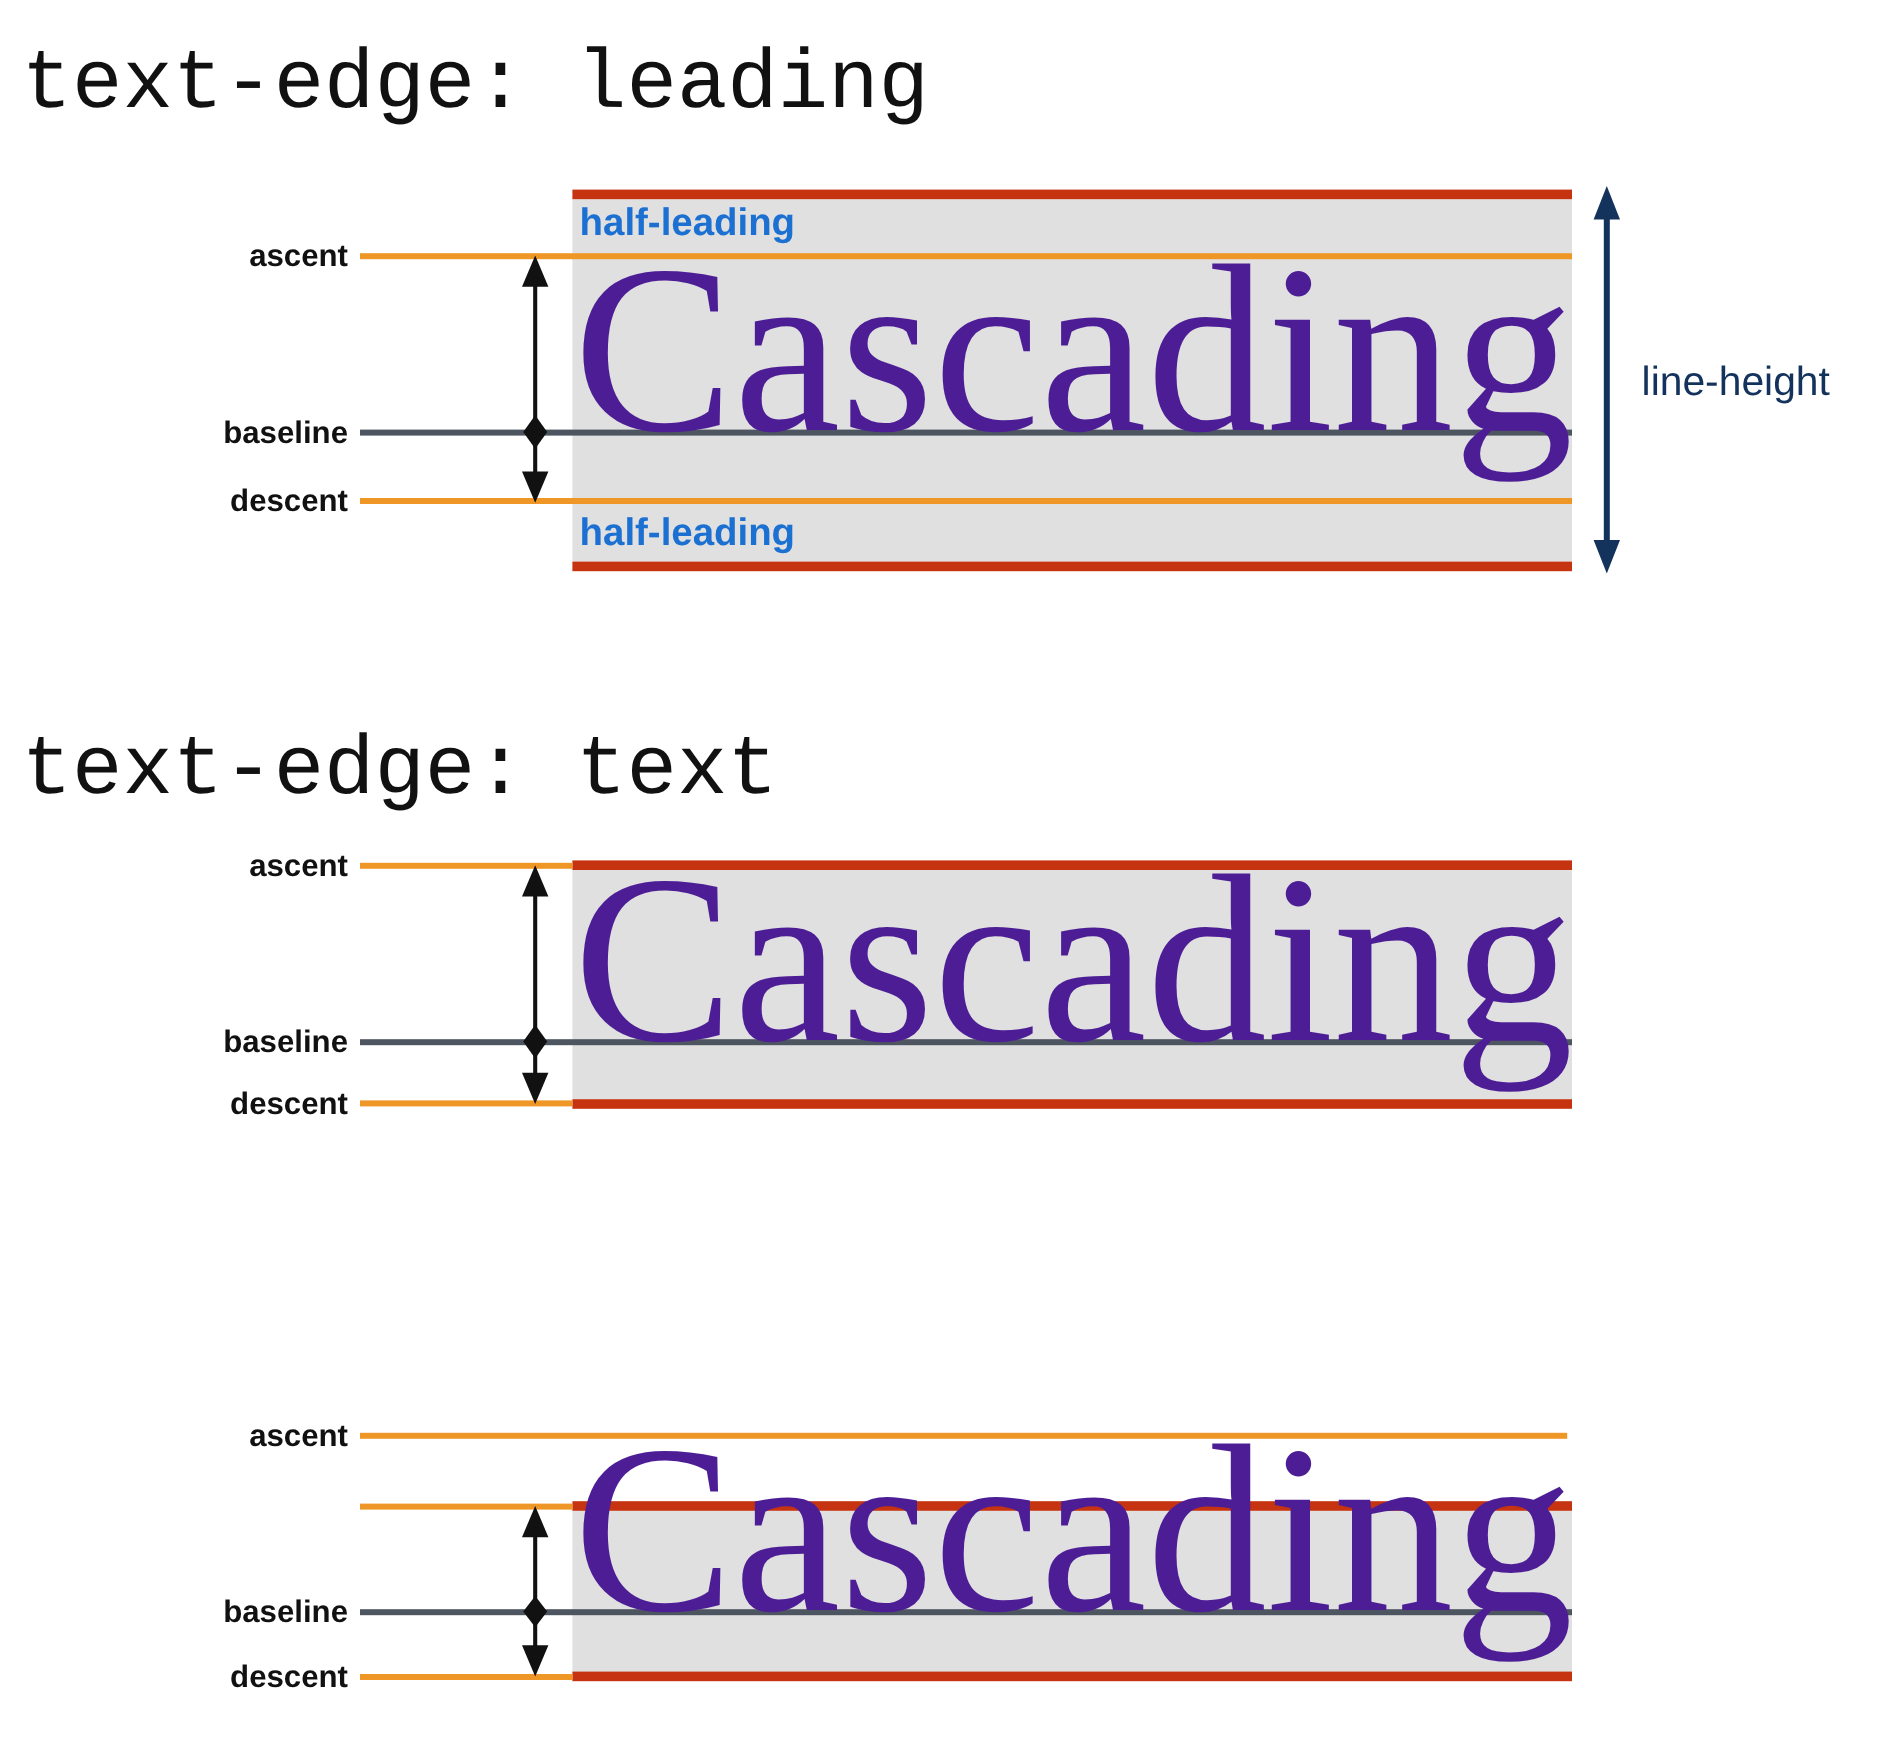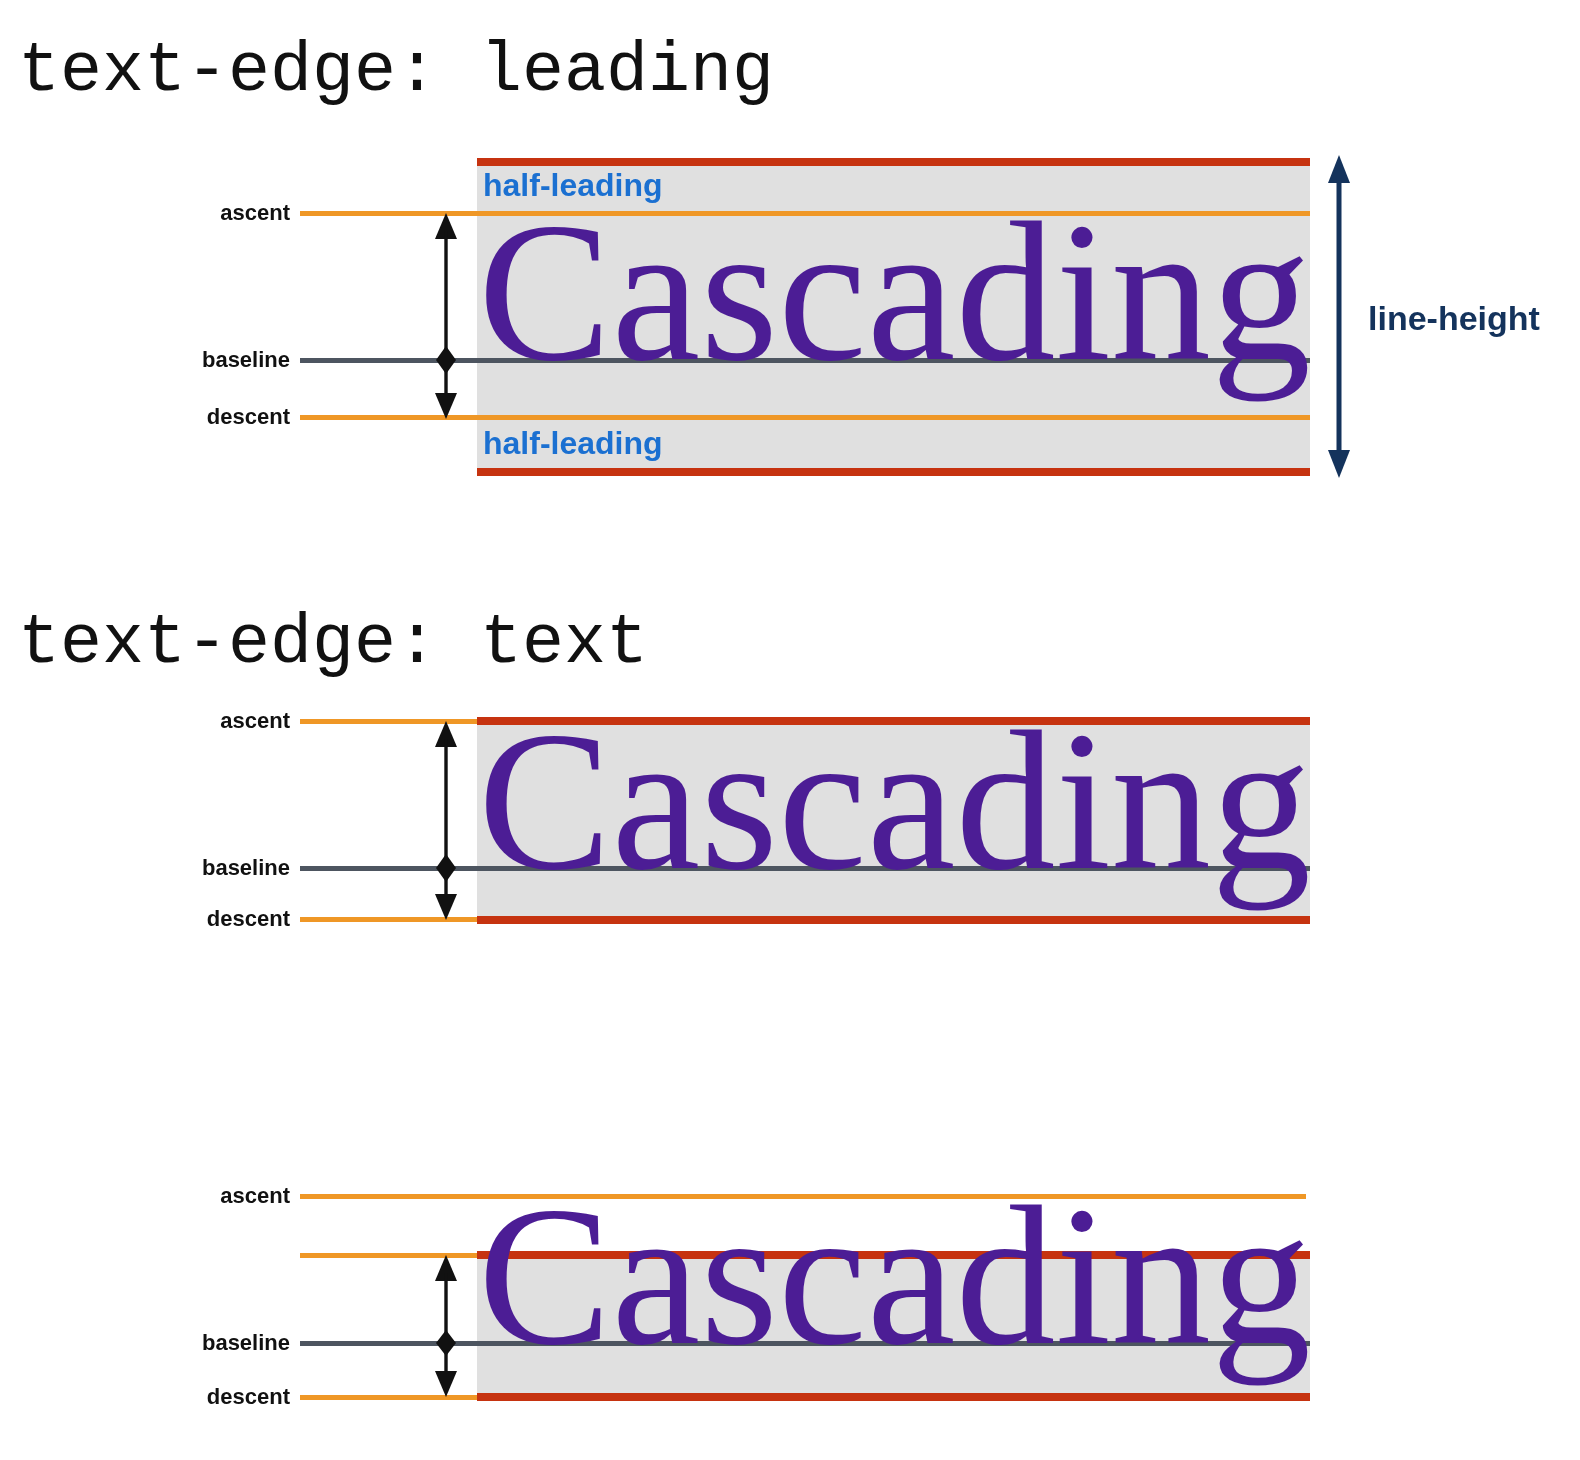"ascent" .metric-label { font-size: 22px -> 26px }
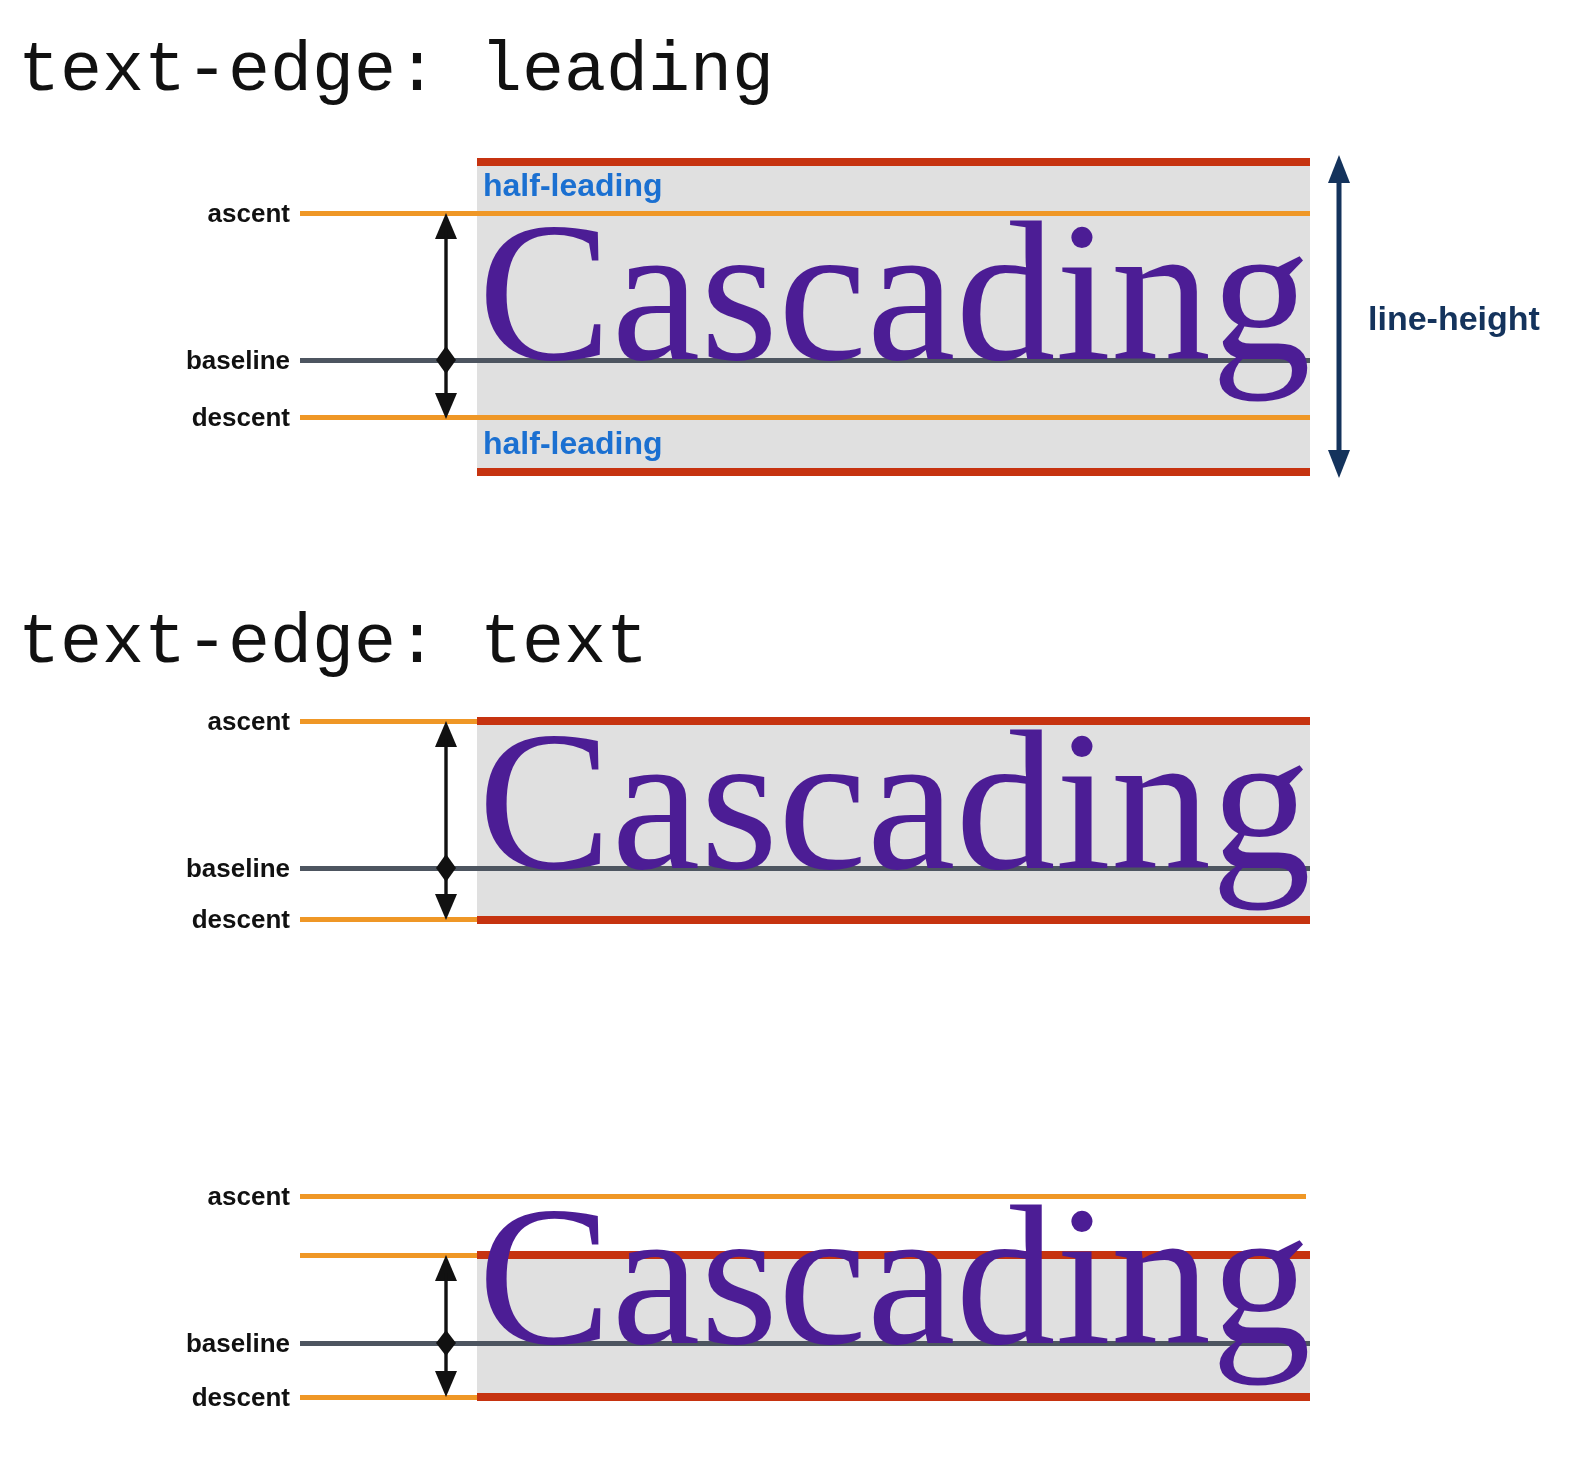"line-height" .lh-label { font-weight: bold -> normal }
